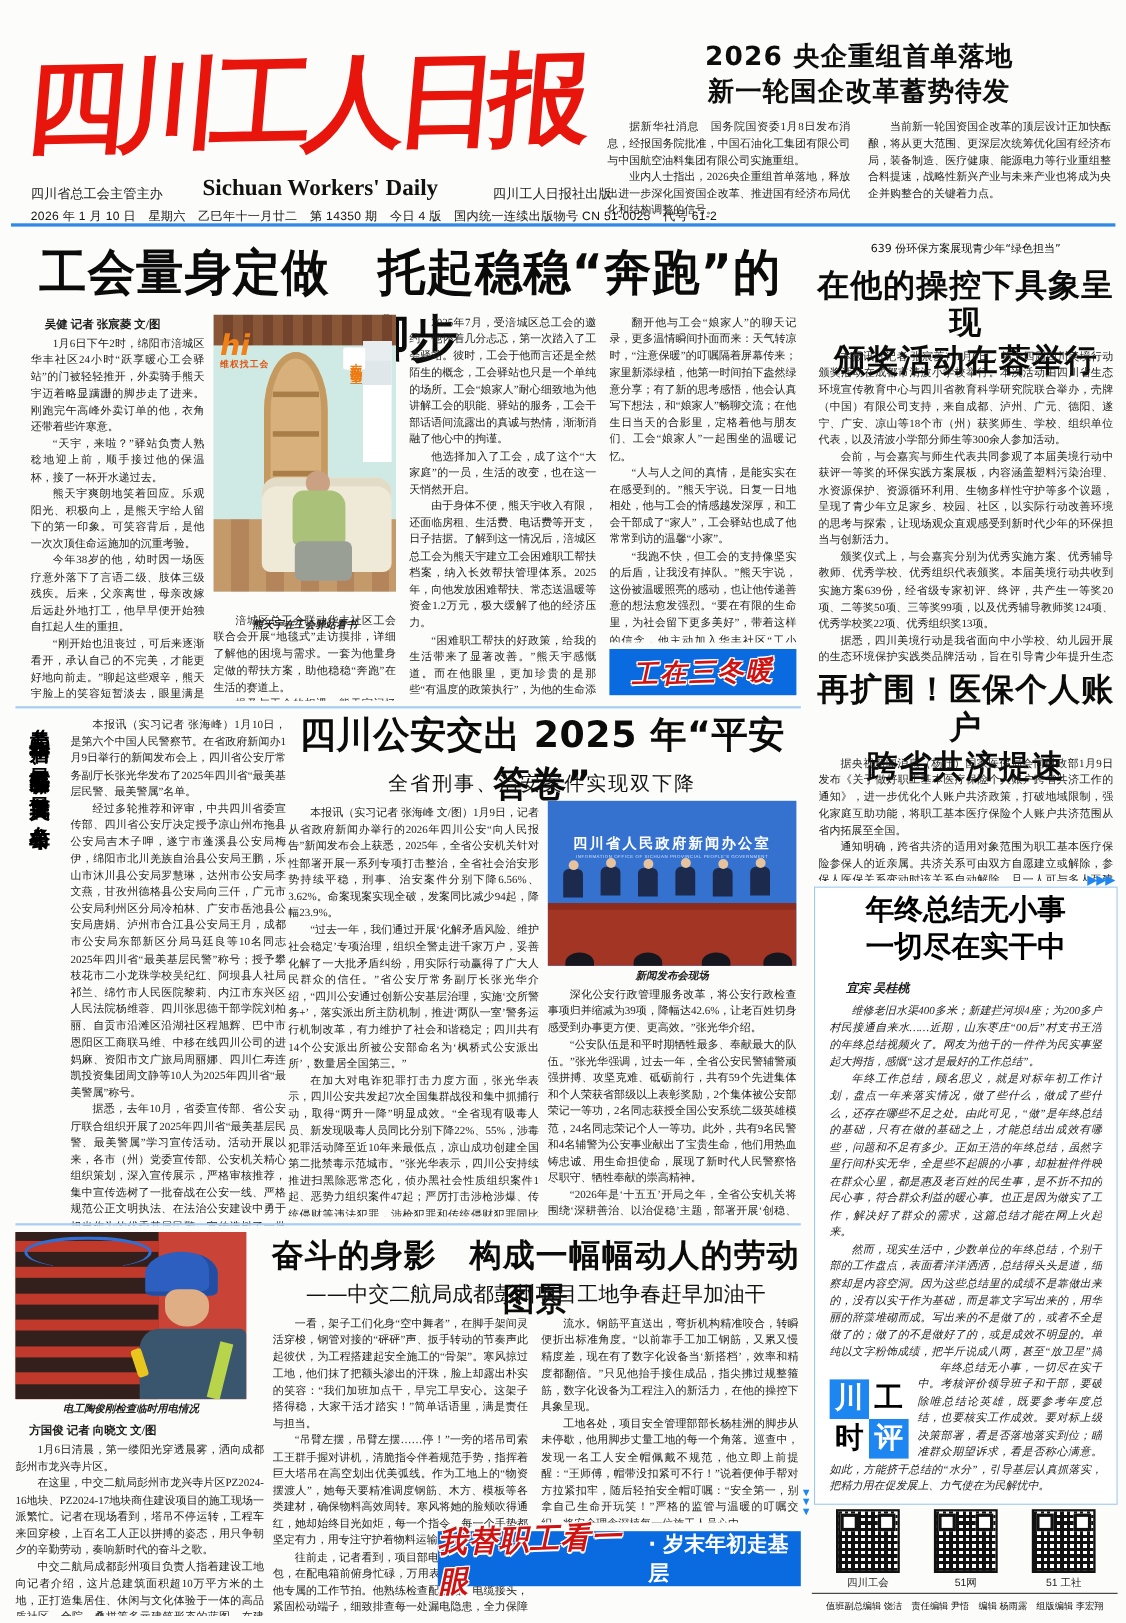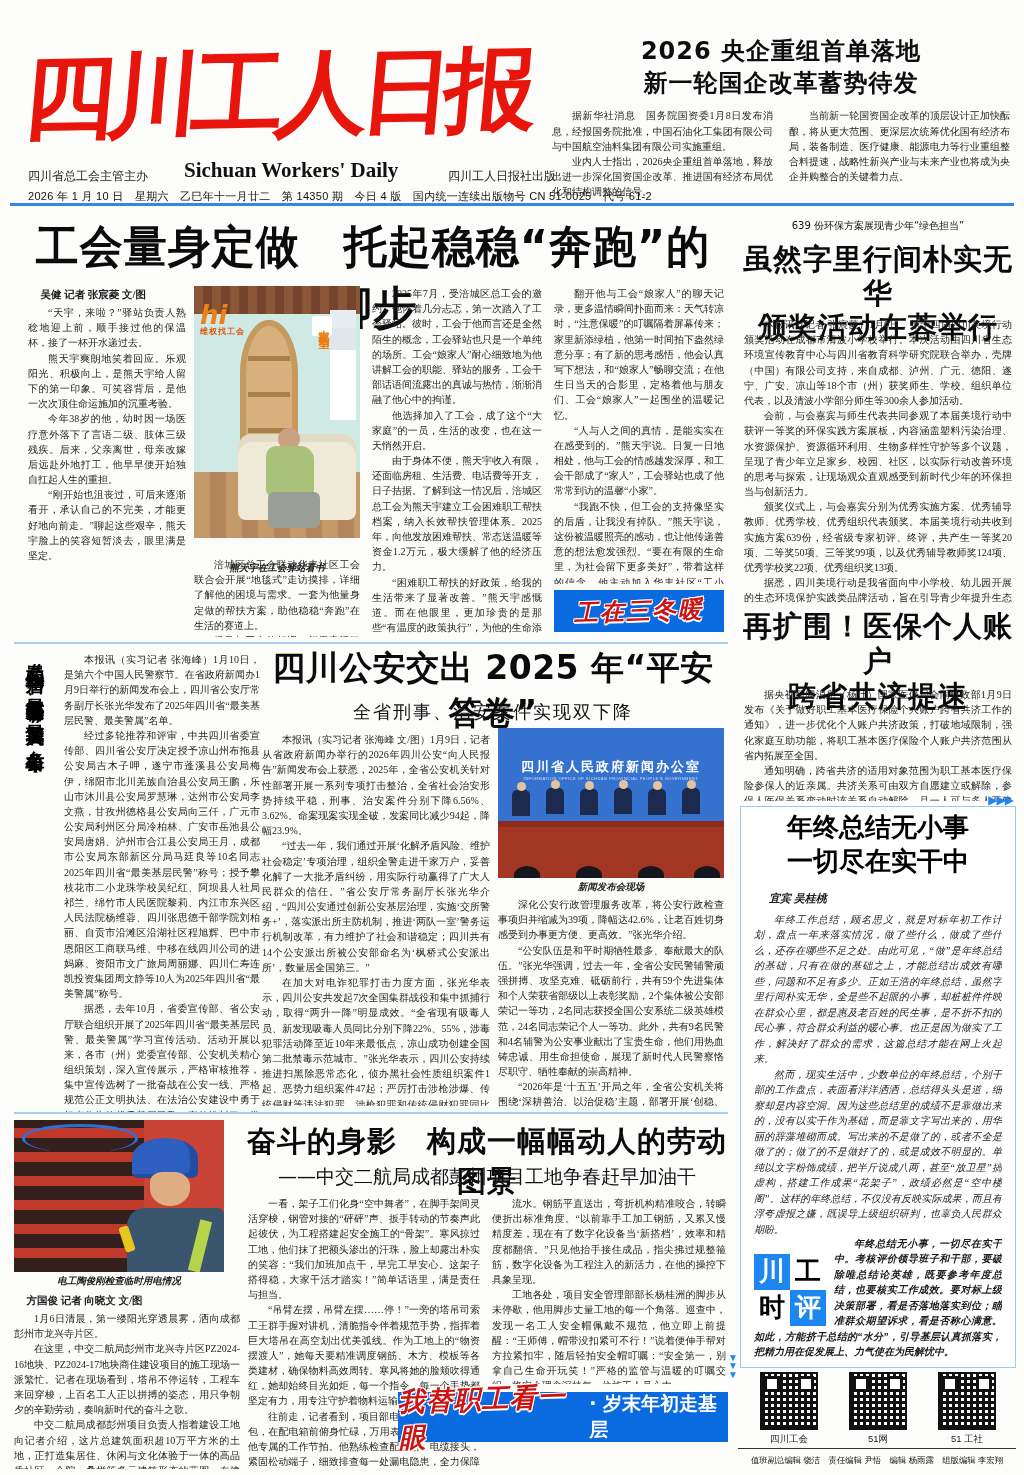"虽然字里行间朴实无华" div { text: 虽然字里行间朴实无华 -> 在他的操控下具象呈现 }
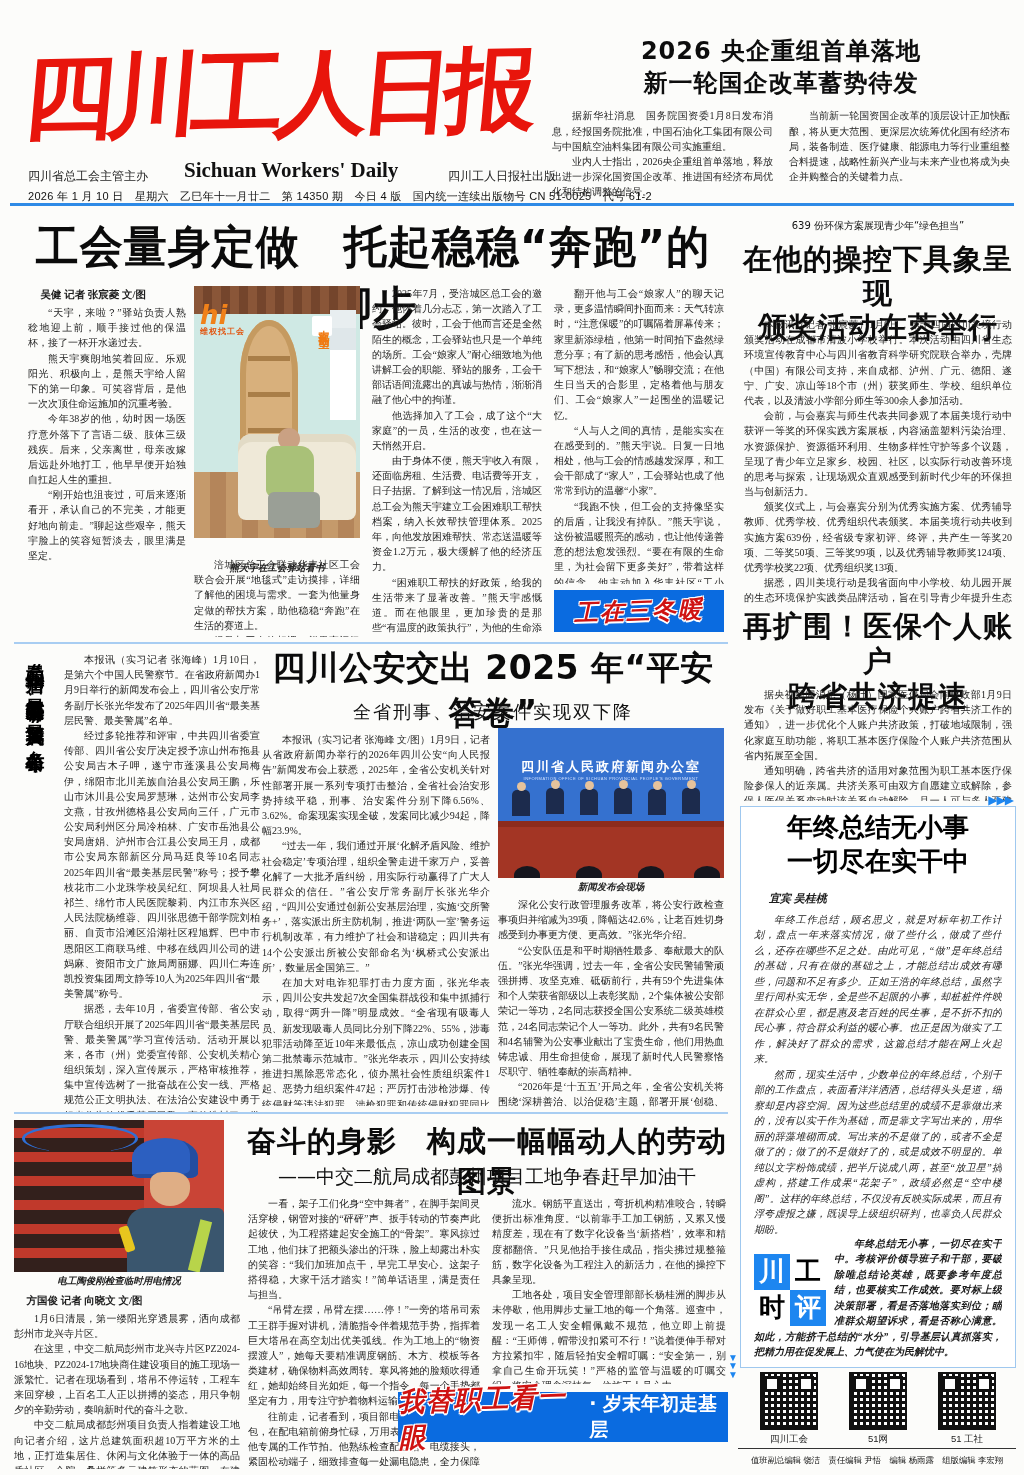"1月6日下午2时，绵阳市涪城区华丰社区24小时“跃享暖心工会驿站”的门被轻轻推开" p { html: none -> <p>1月6日下午2时，绵阳市涪城区华丰社区24小时“跃享暖心工会驿站”的门被轻轻推开，外卖骑手熊天宇迈着略显蹒跚的脚步走了进来。刚跑完午高峰外卖订单的他，衣角还带着些许寒意。</p> }
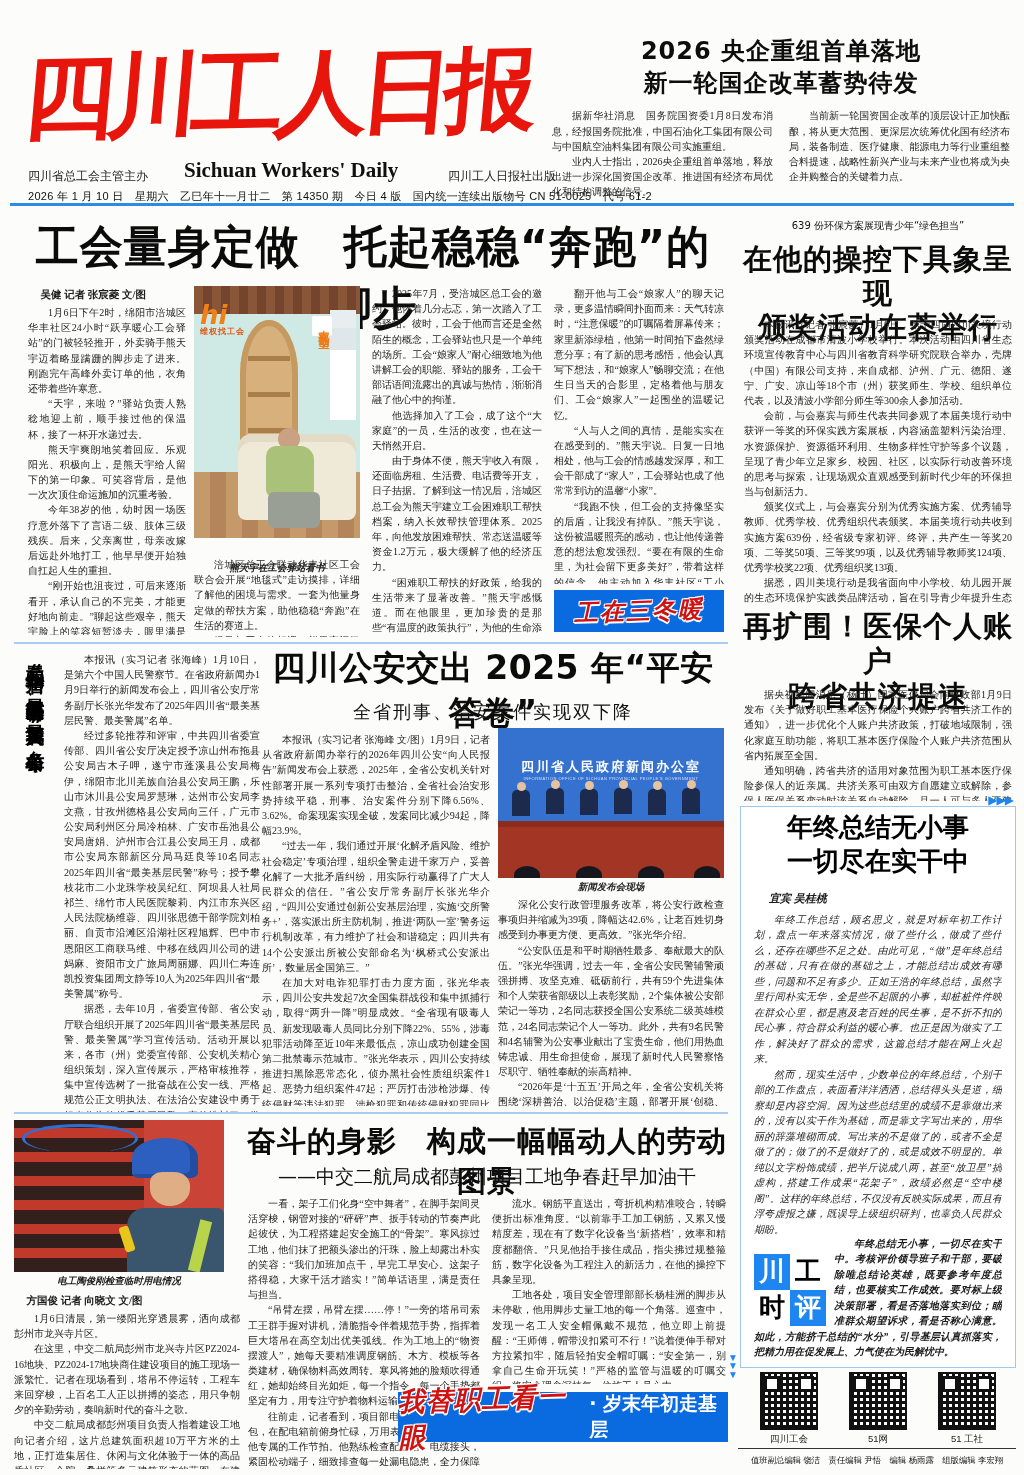"维修老旧水渠400多米；新建拦河坝4座；为200多户村民接通自来水……近期，山东" p { html: none -> <p>维修老旧水渠400多米；新建拦河坝4座；为200多户村民接通自来水……近期，山东枣庄“00后”村支书王浩的年终总结视频火了。网友为他干的一件件为民实事竖起大拇指，感慨“这才是最好的工作总结”。</p> }
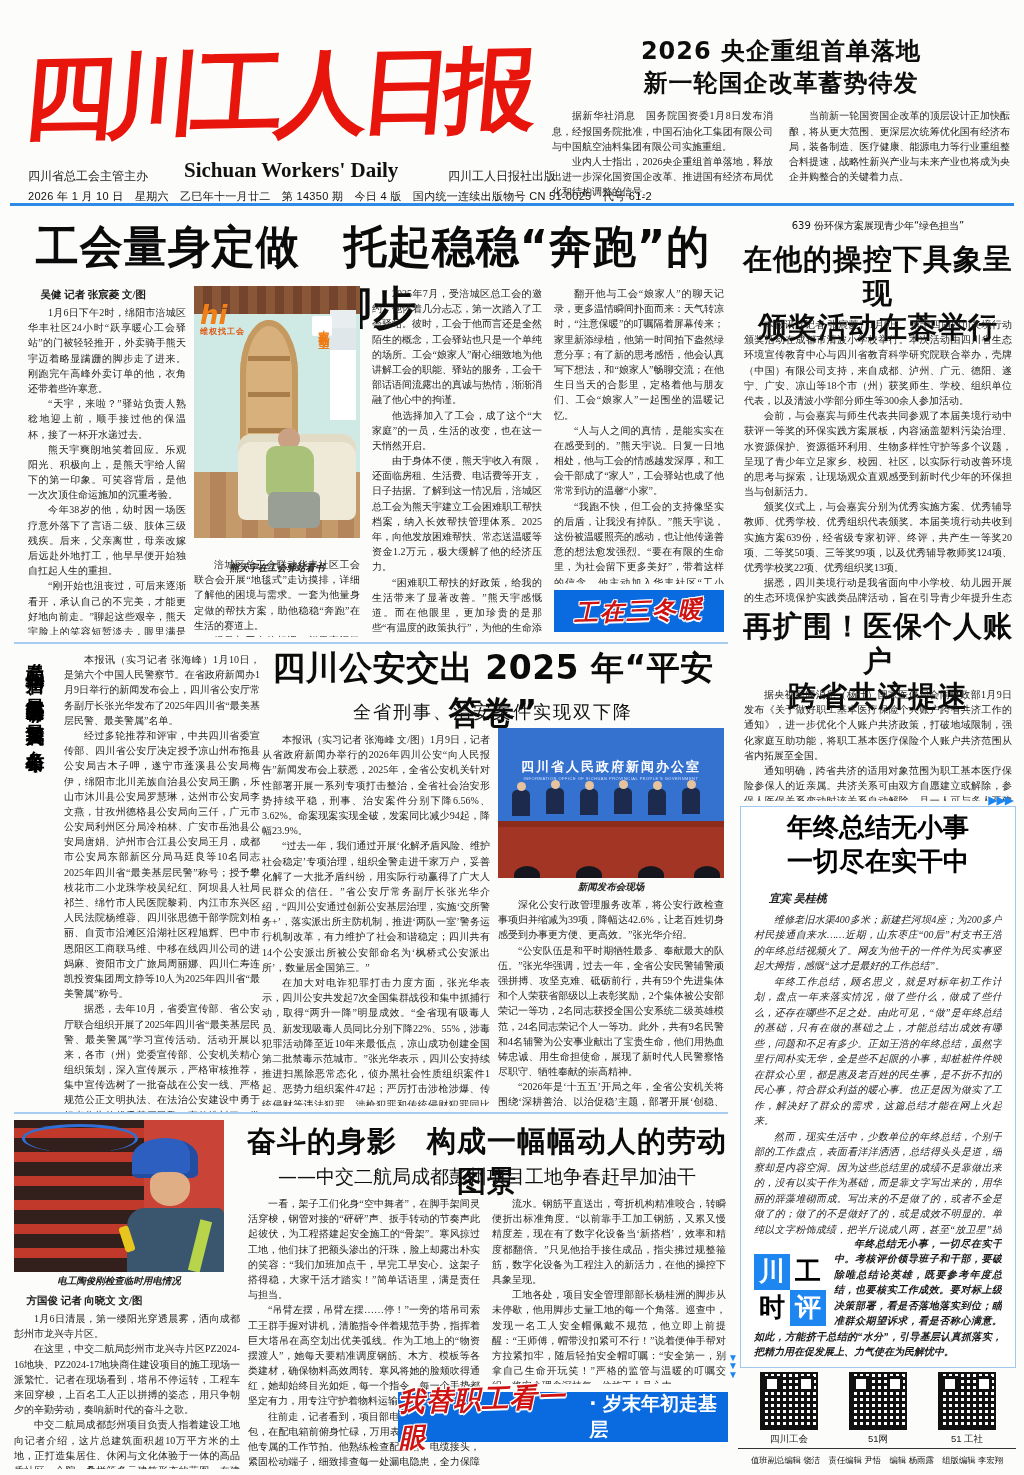"年终总结无小事，一切尽在实干中。考核评价领导班子和干部，要破除唯总结论英雄，既要" .op-tail p { font-weight: bold -> none }
